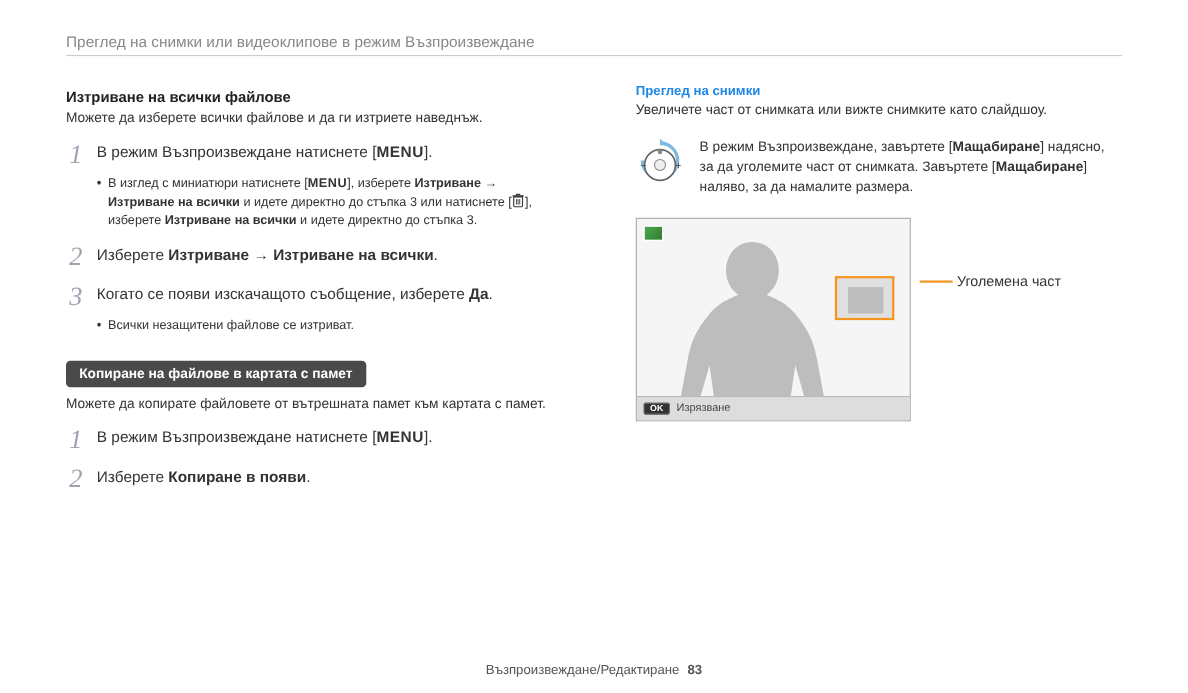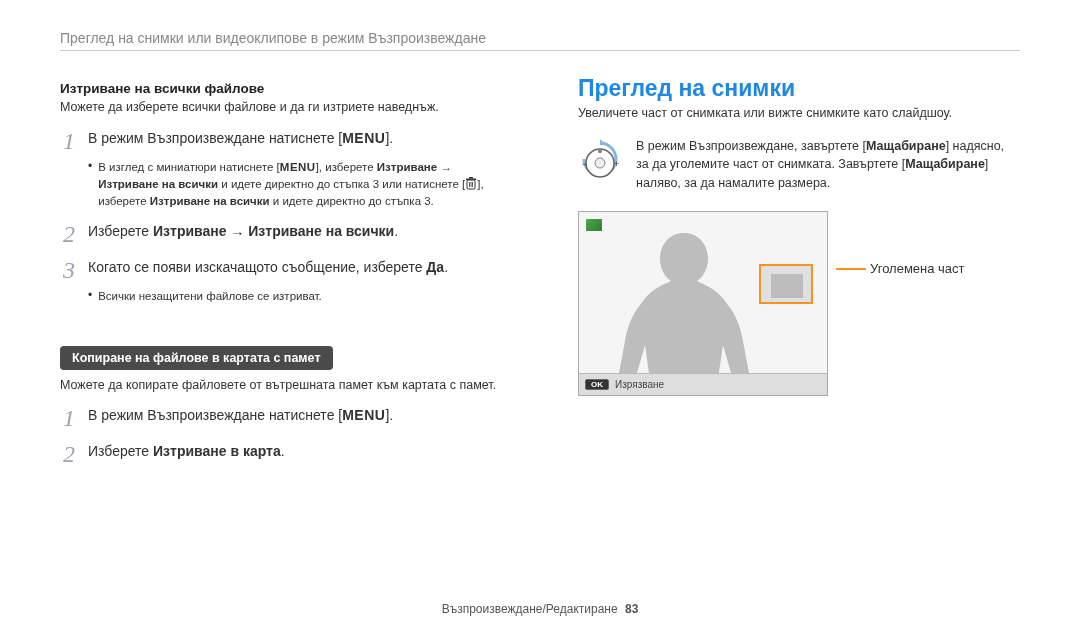"Преглед на снимки" .section-title { font-size: 23px -> 12px }
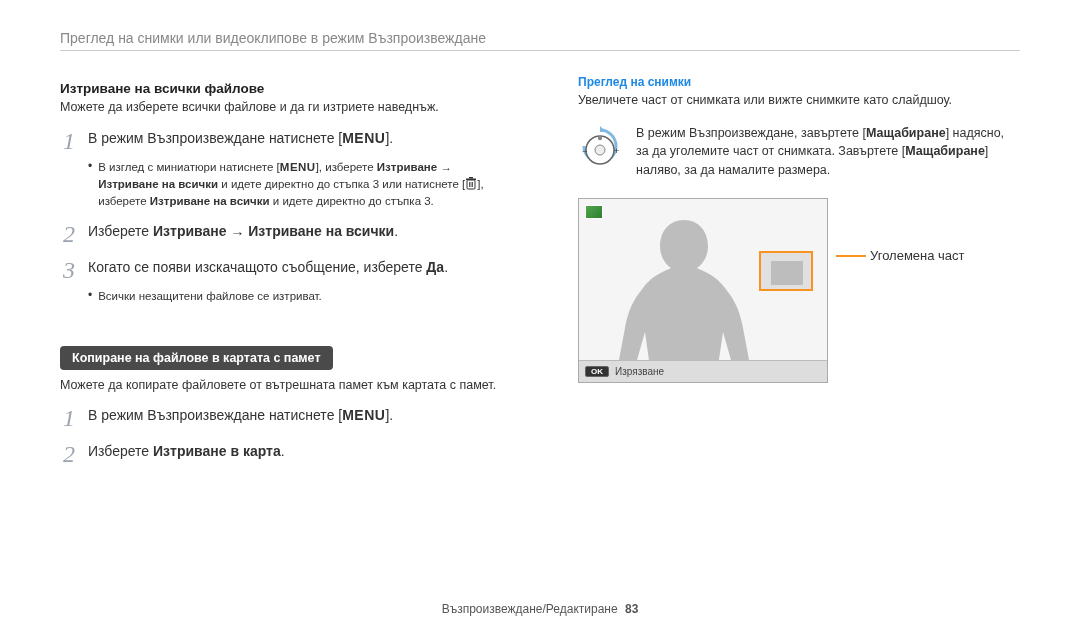"Копиране на файлове в картата" .pill { margin-top: 40px -> 22px }
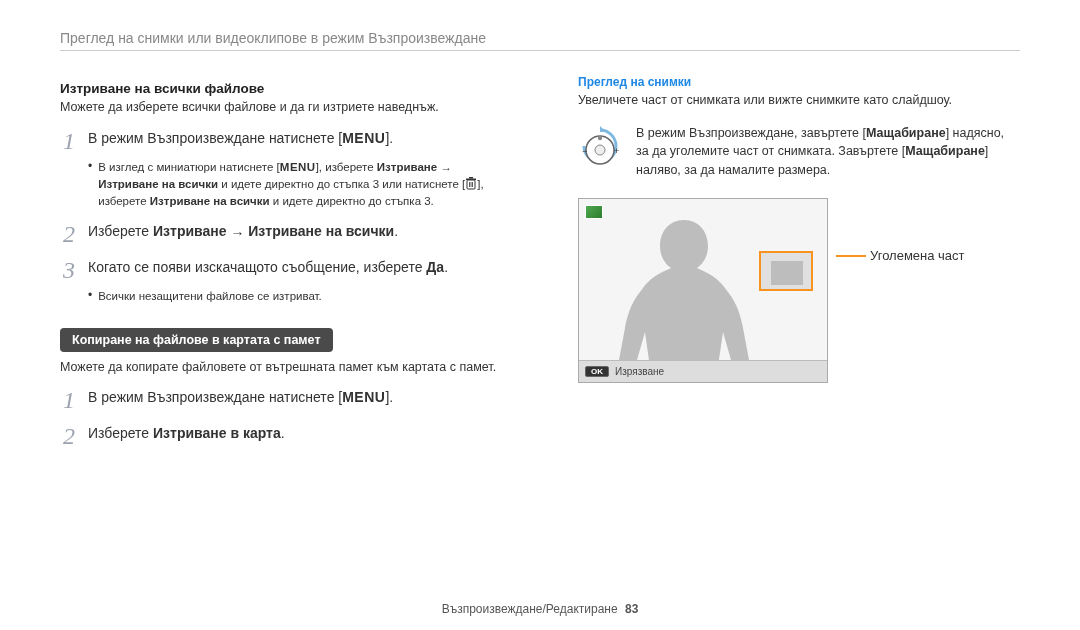"Изтриване в карта" span.bold { text: Изтриване в карта -> Копиране в появи }
